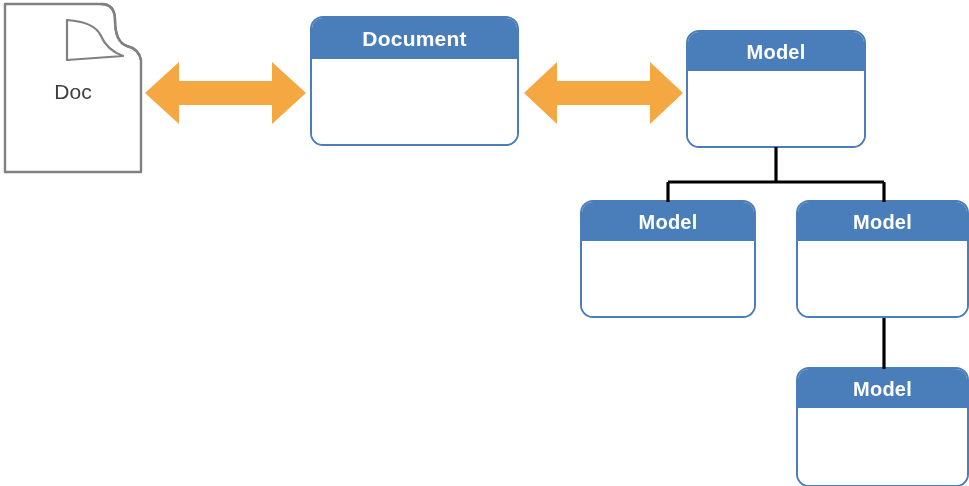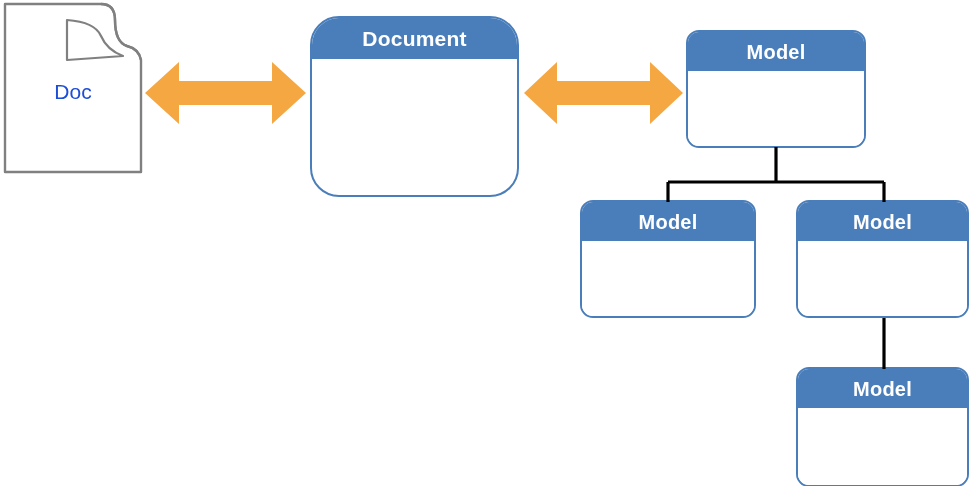"Document" #node-document { border-radius: 29px -> none; height: 181px -> 130px }
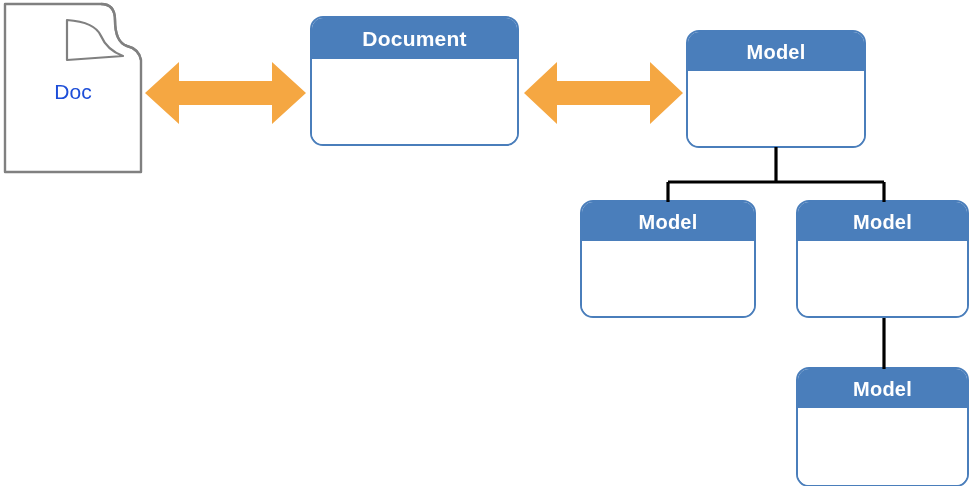"Doc" .doc-label { color: #1d4ed8 -> #404040 }
